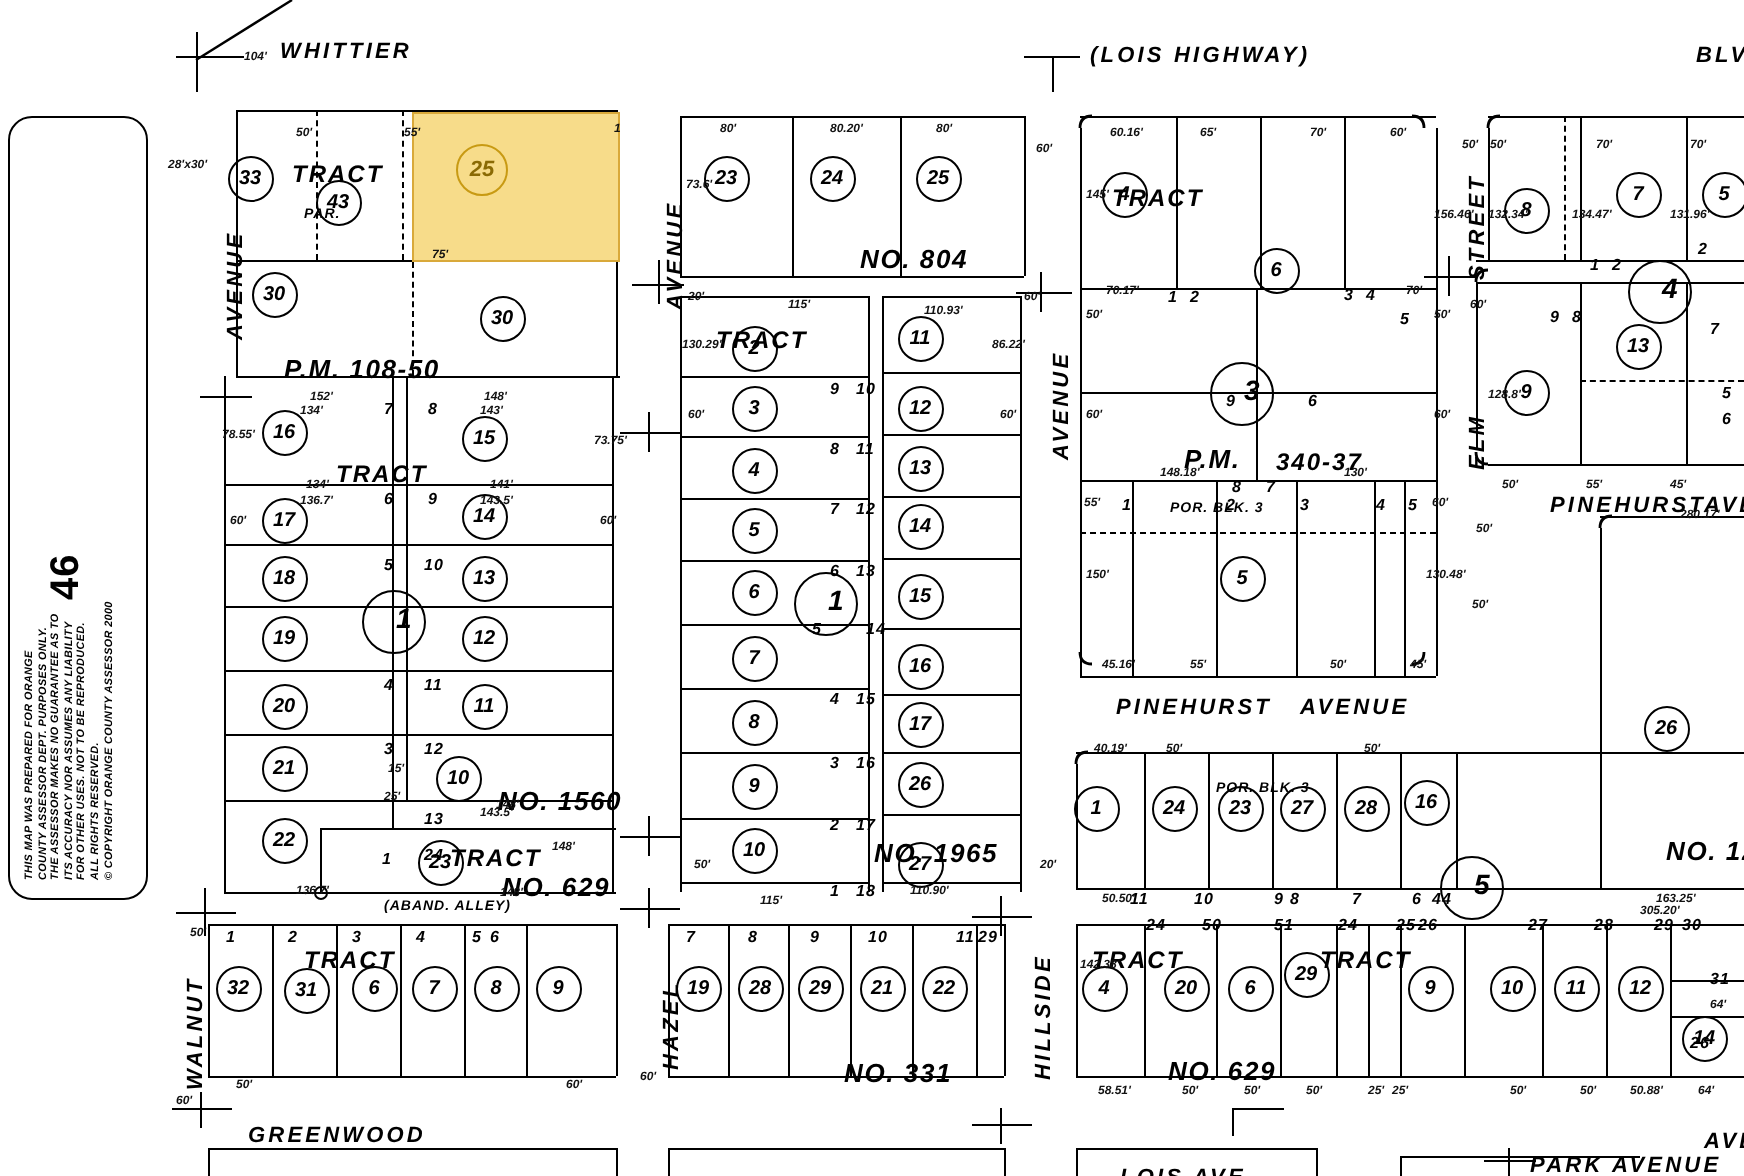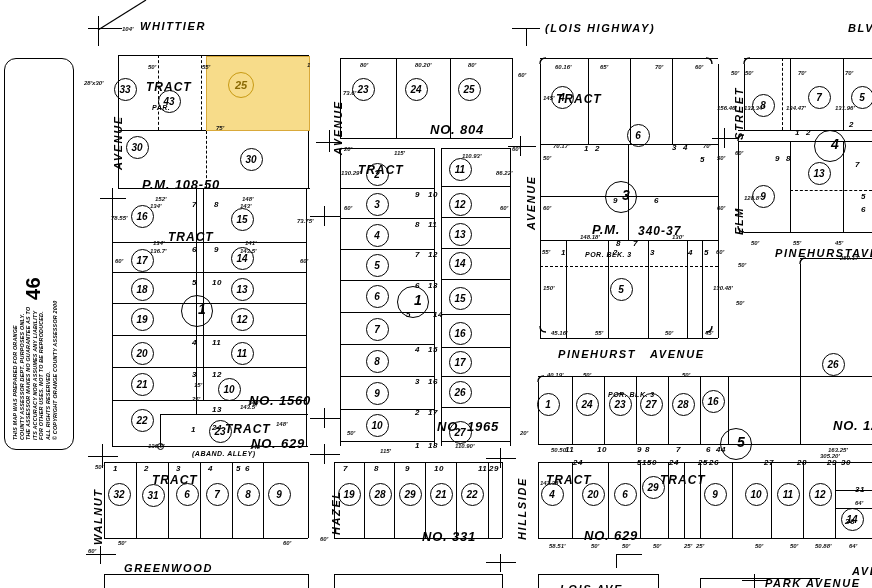"50" div.tx { margin-left: 46px -> none }
